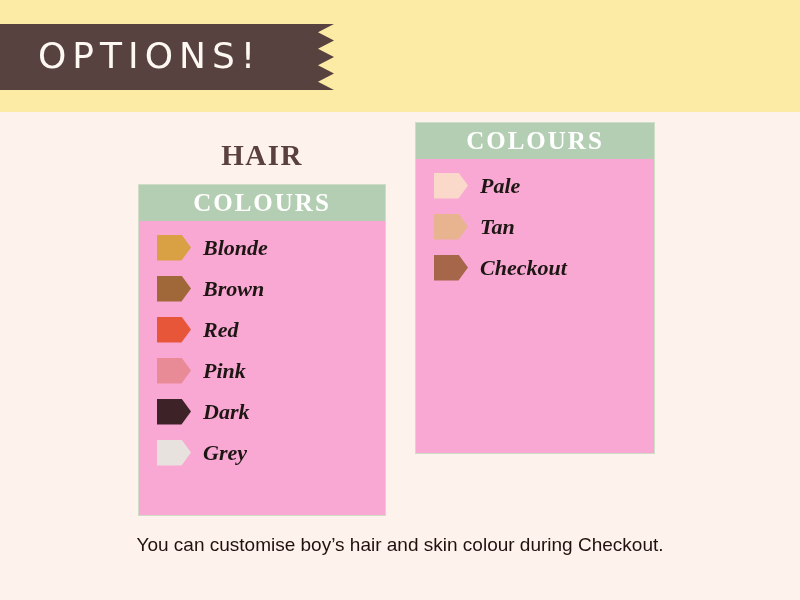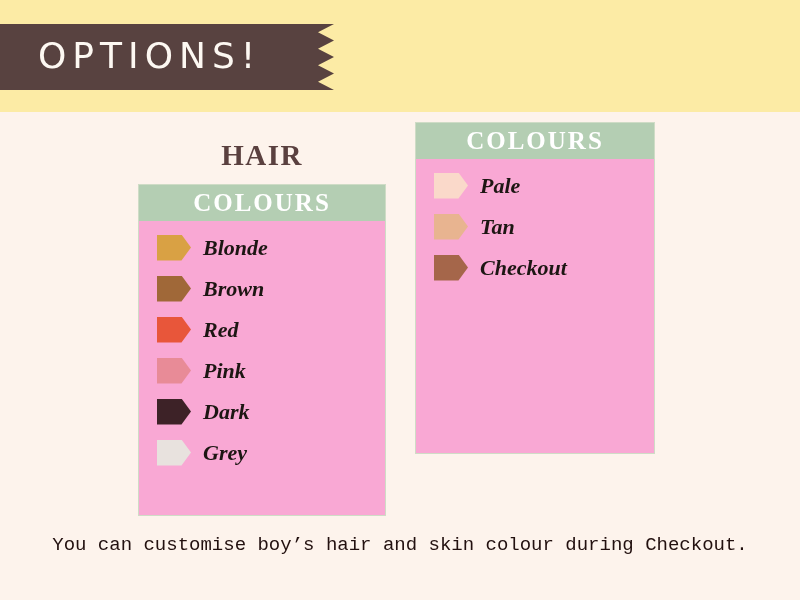"You can customise boy’s hair" .caption { font-family: Liberation Mono, monospace -> Liberation Sans, sans-serif }
